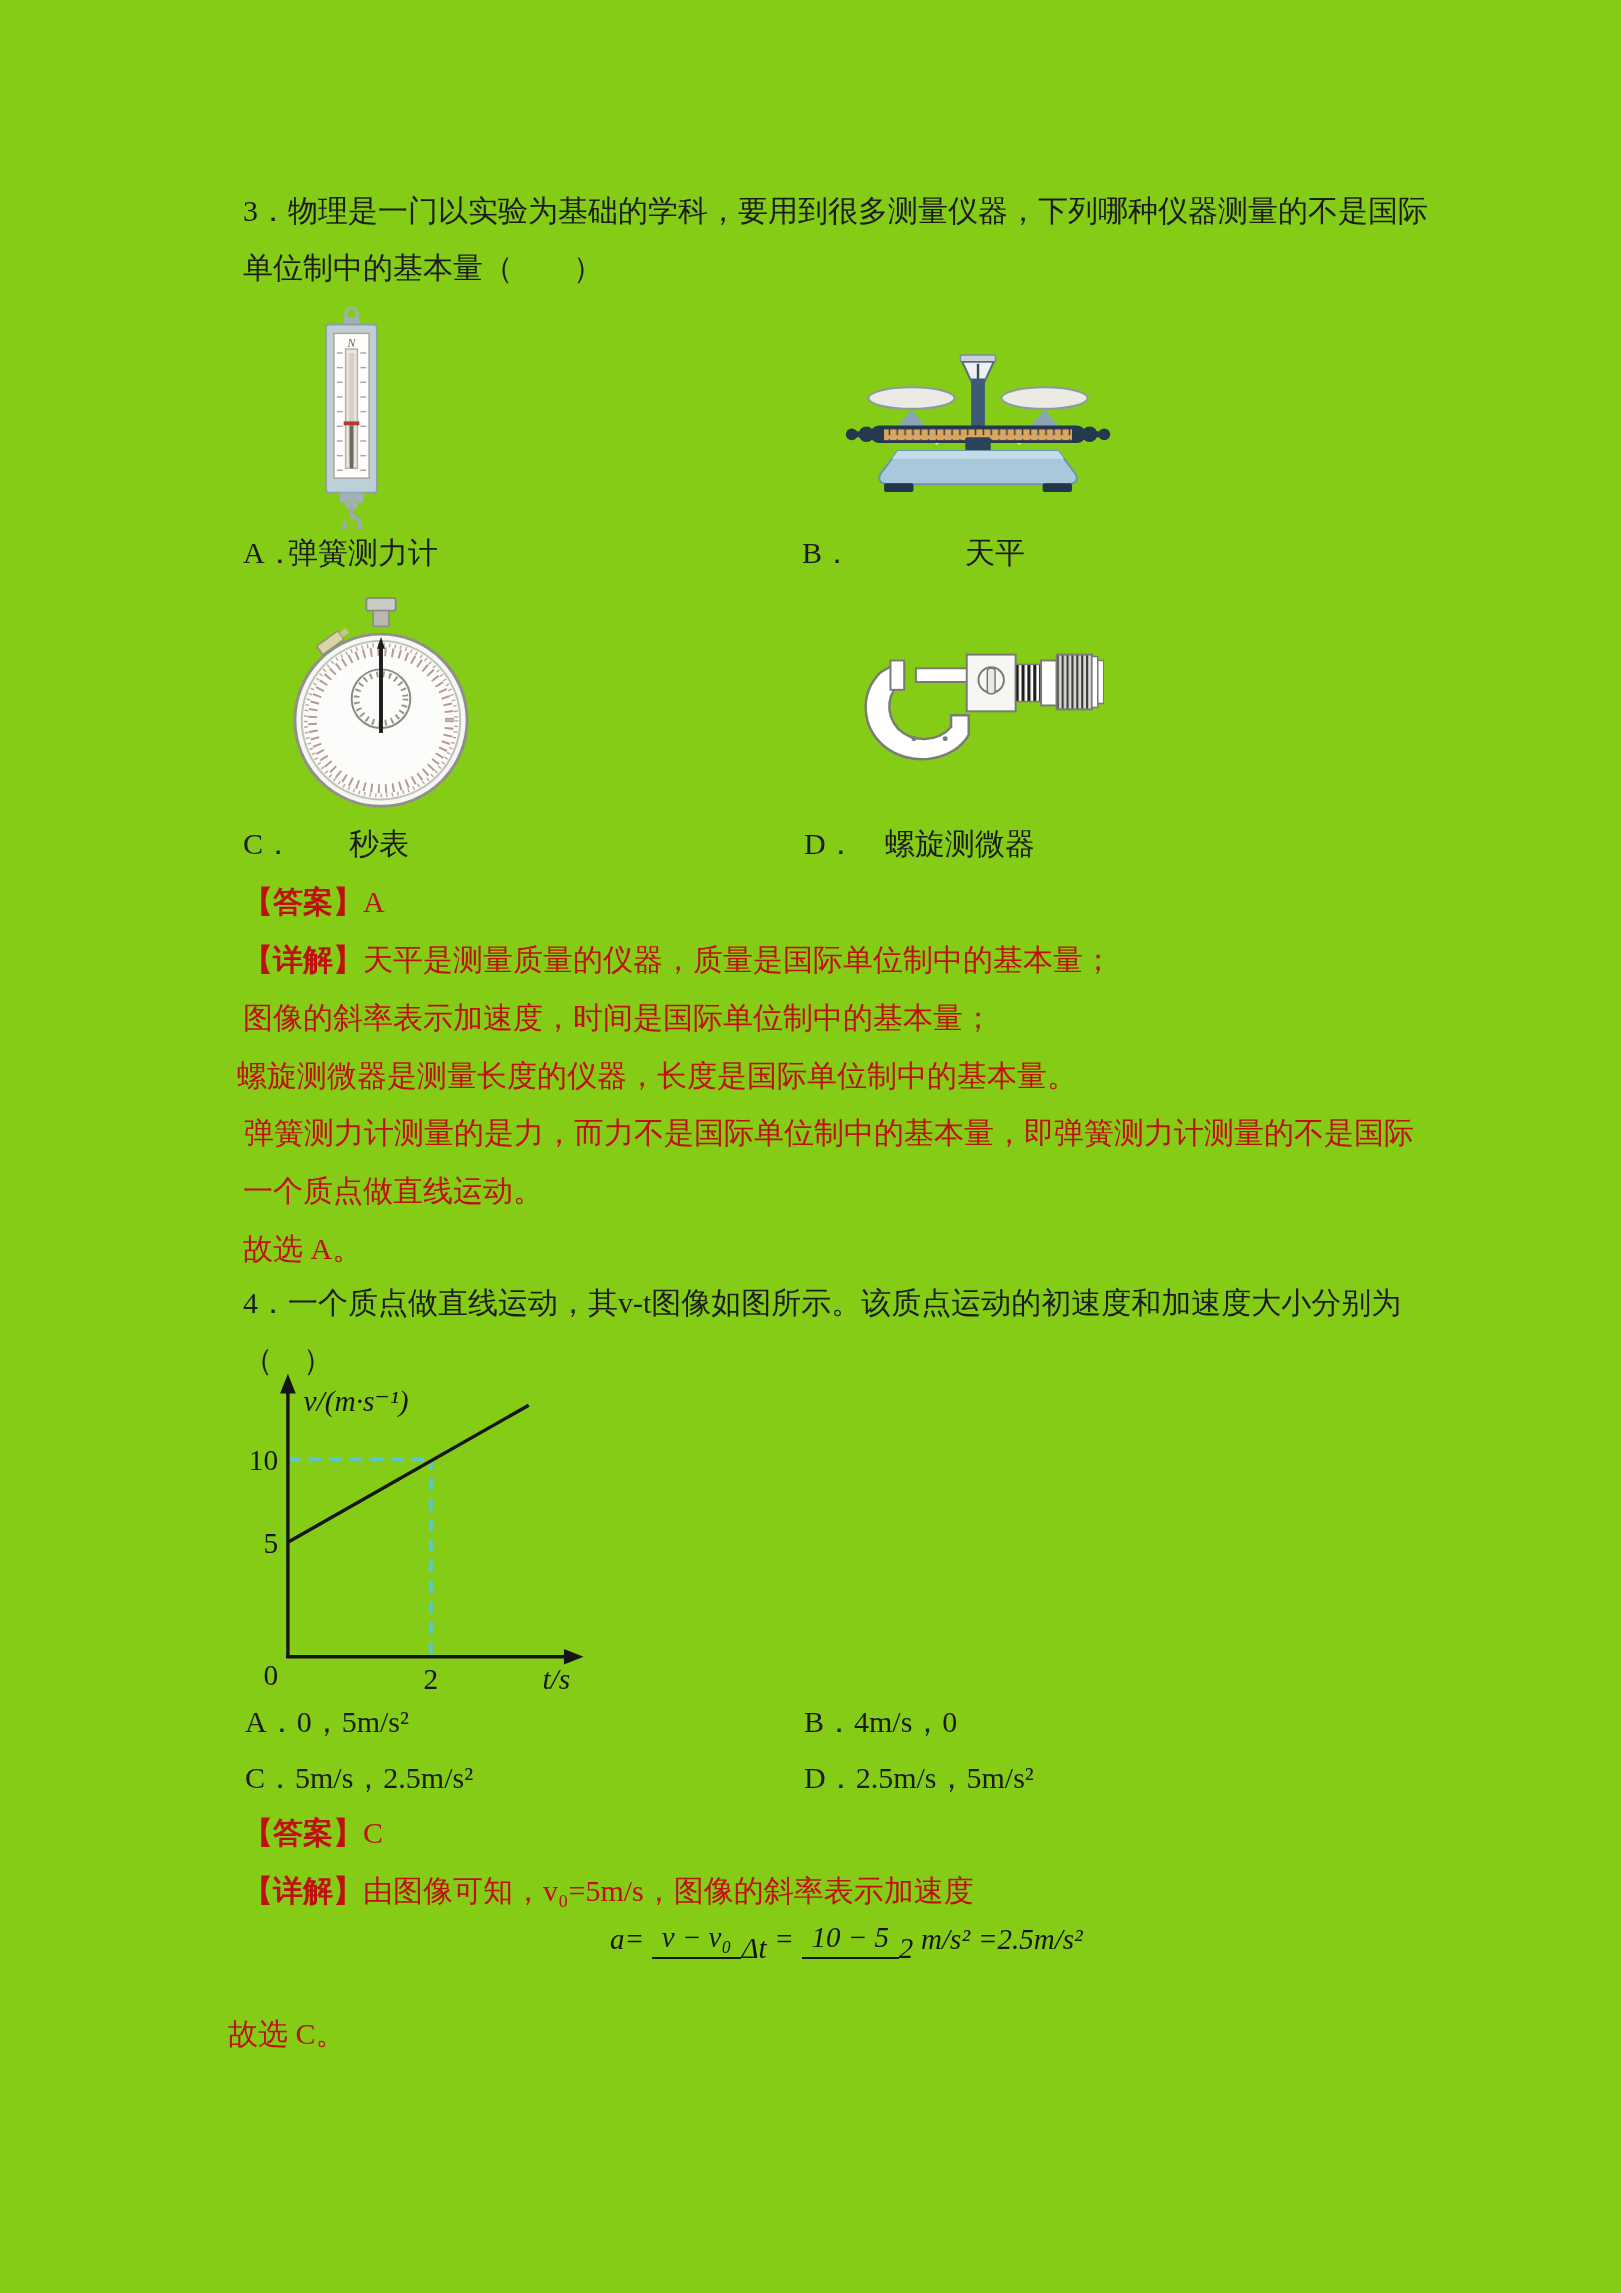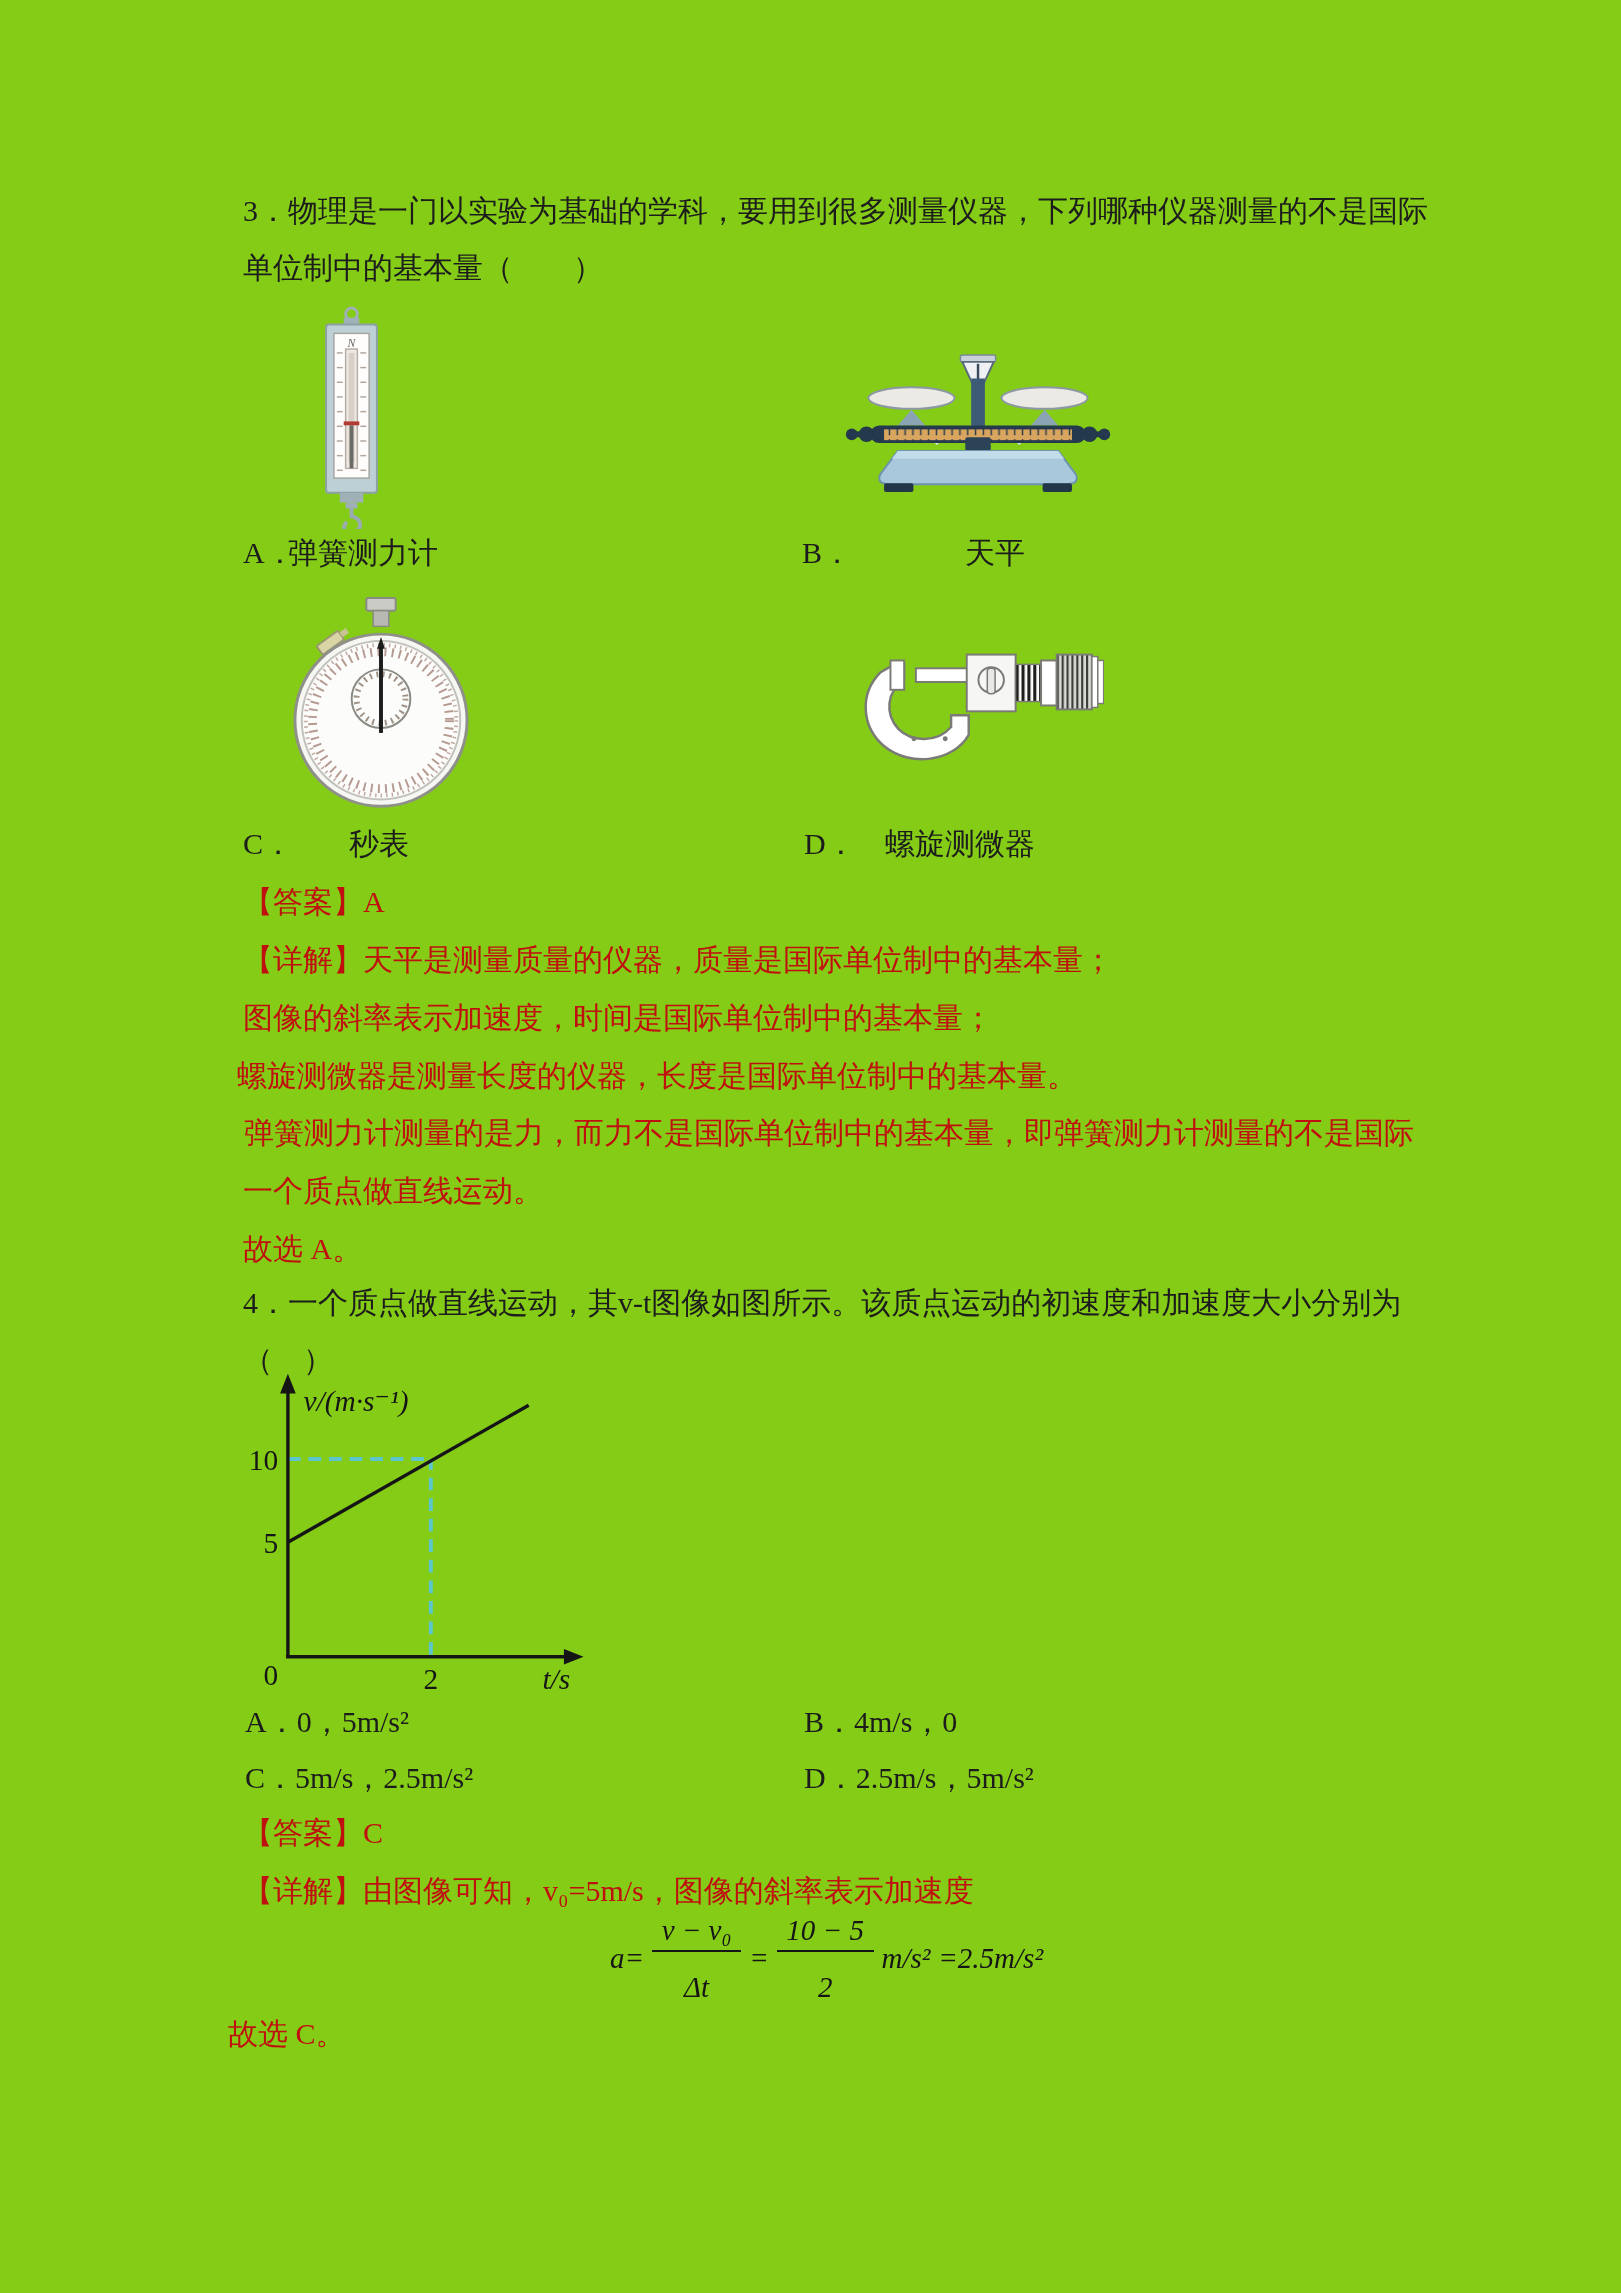"【答案】" .b { font-weight: normal -> bold }
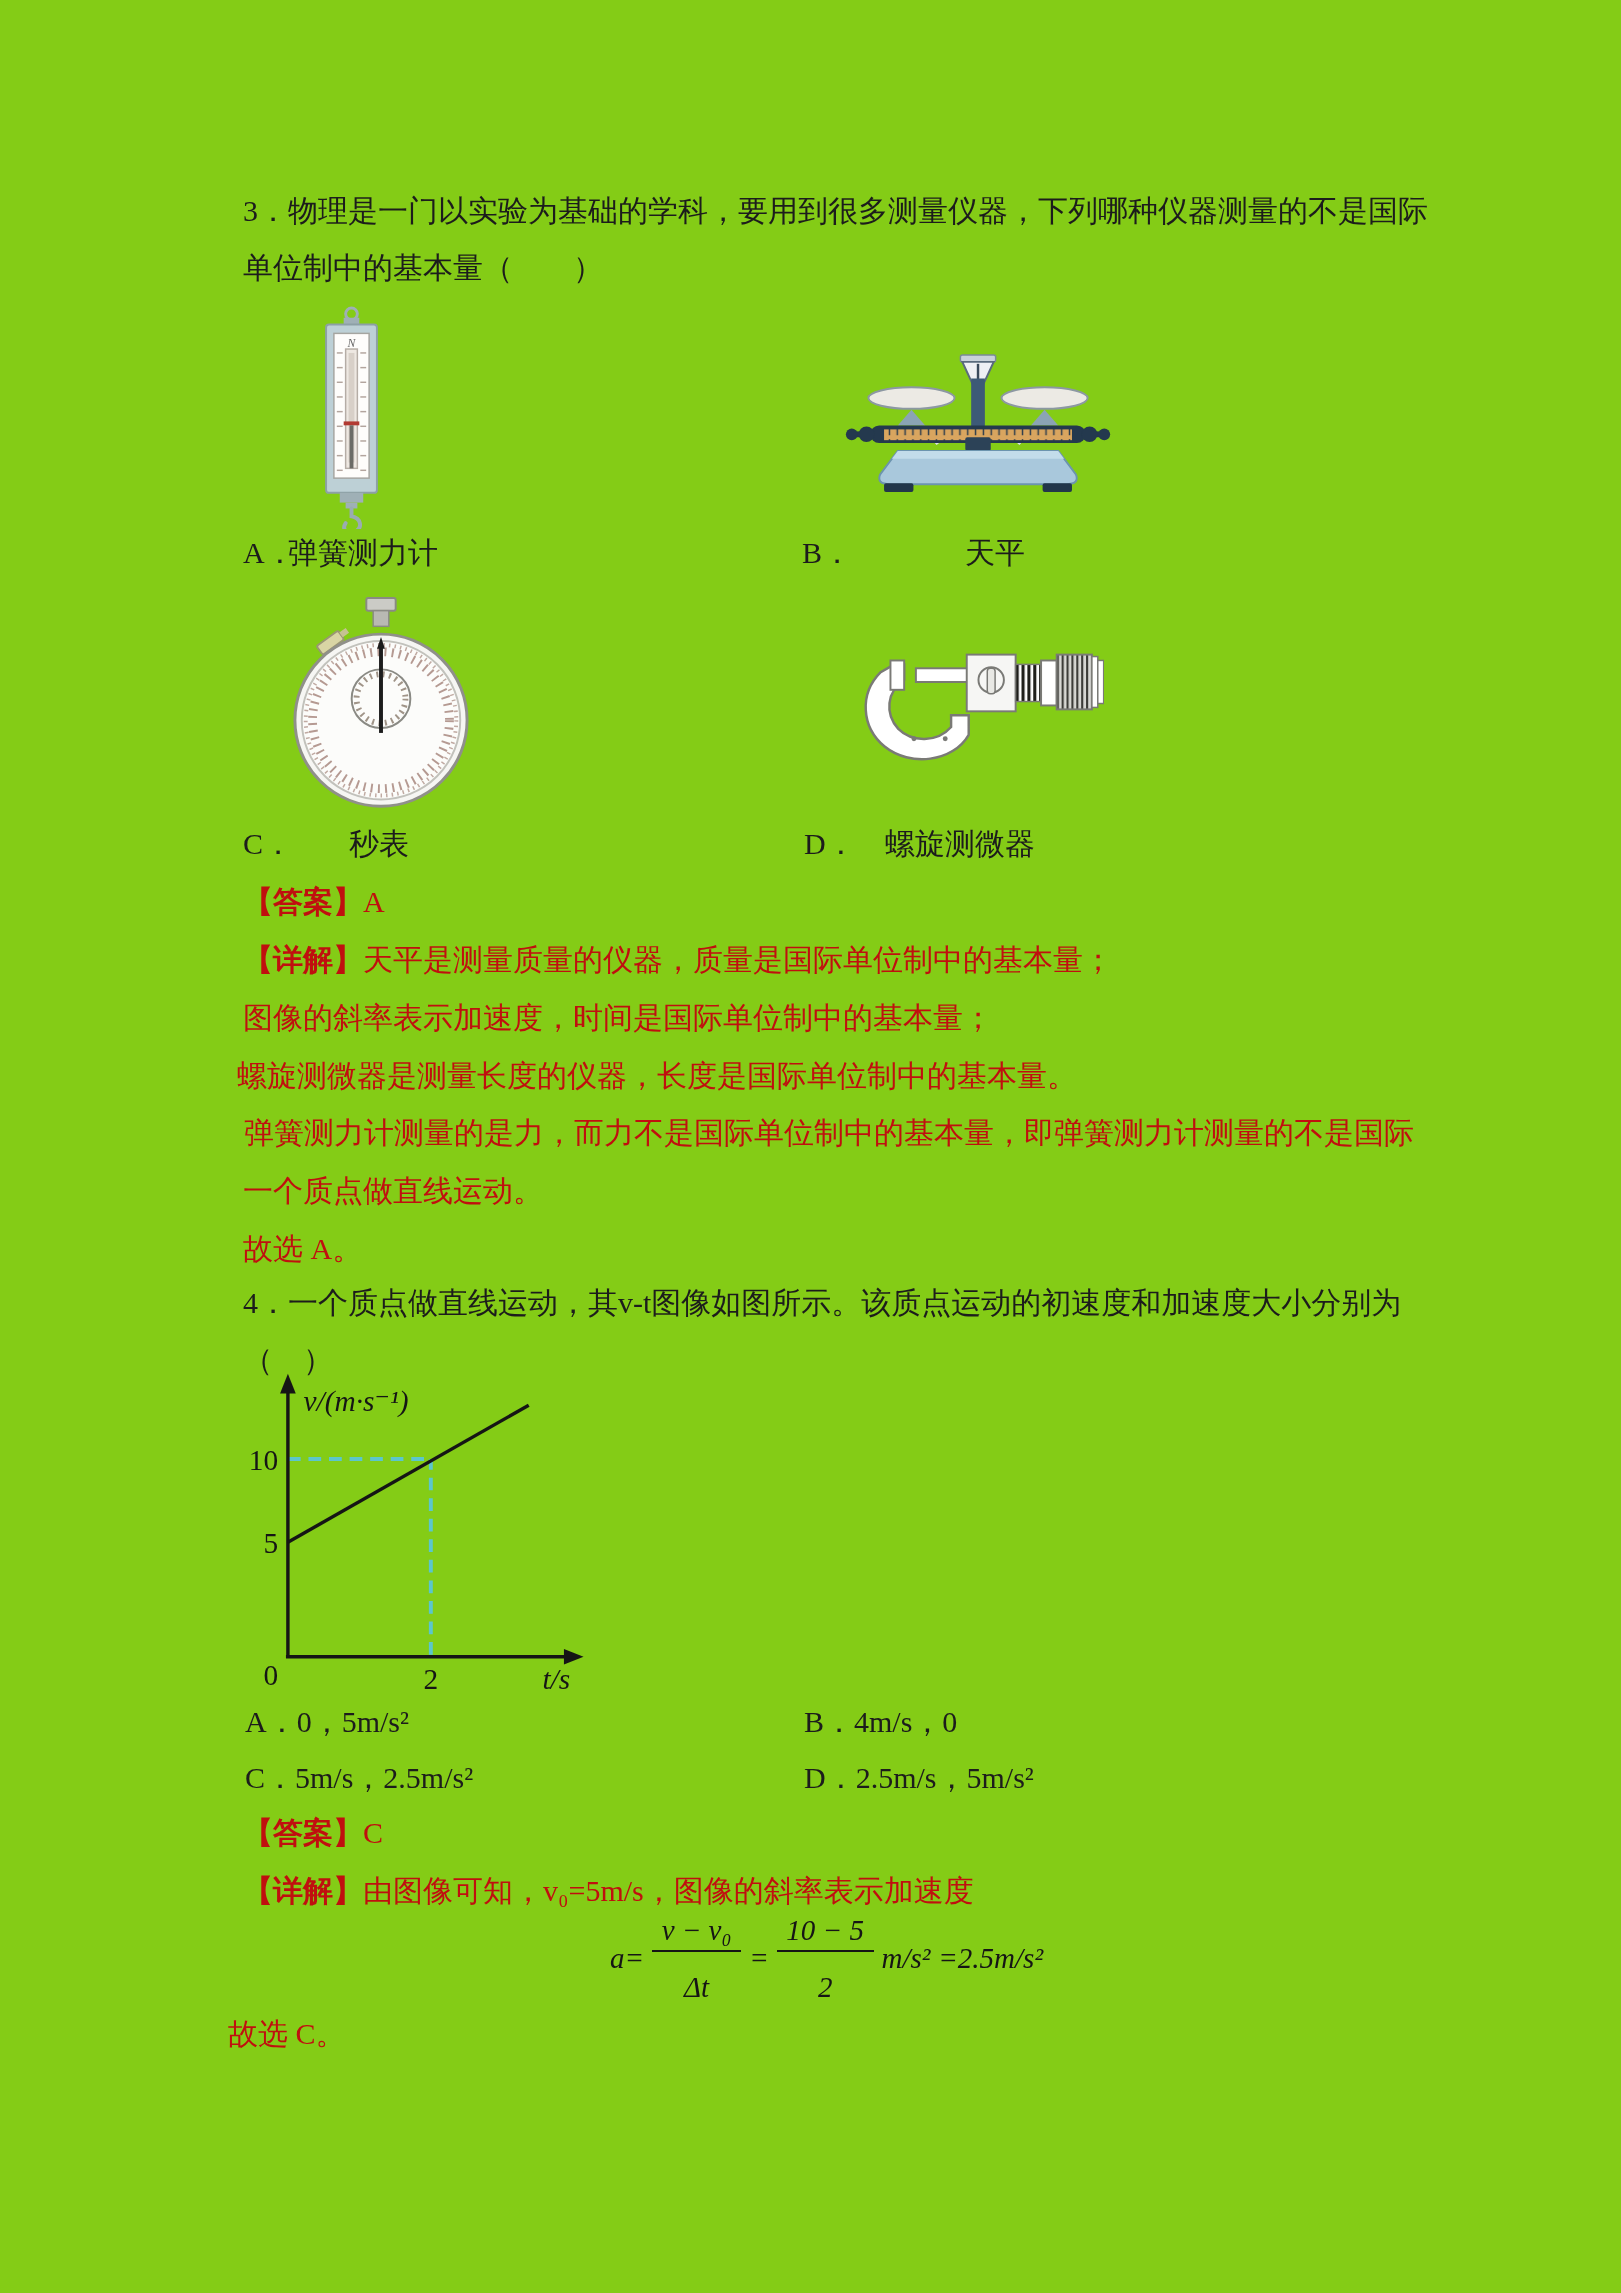"v − v₀" .frac { flex-direction: column -> row }
